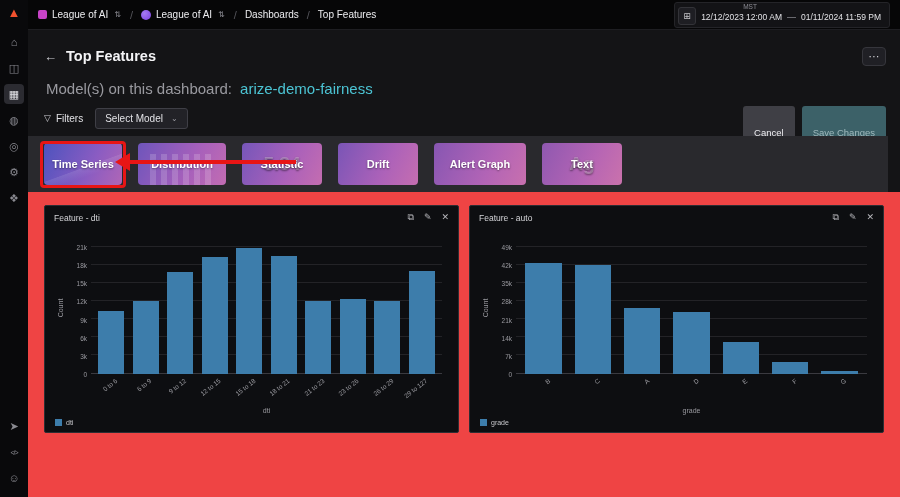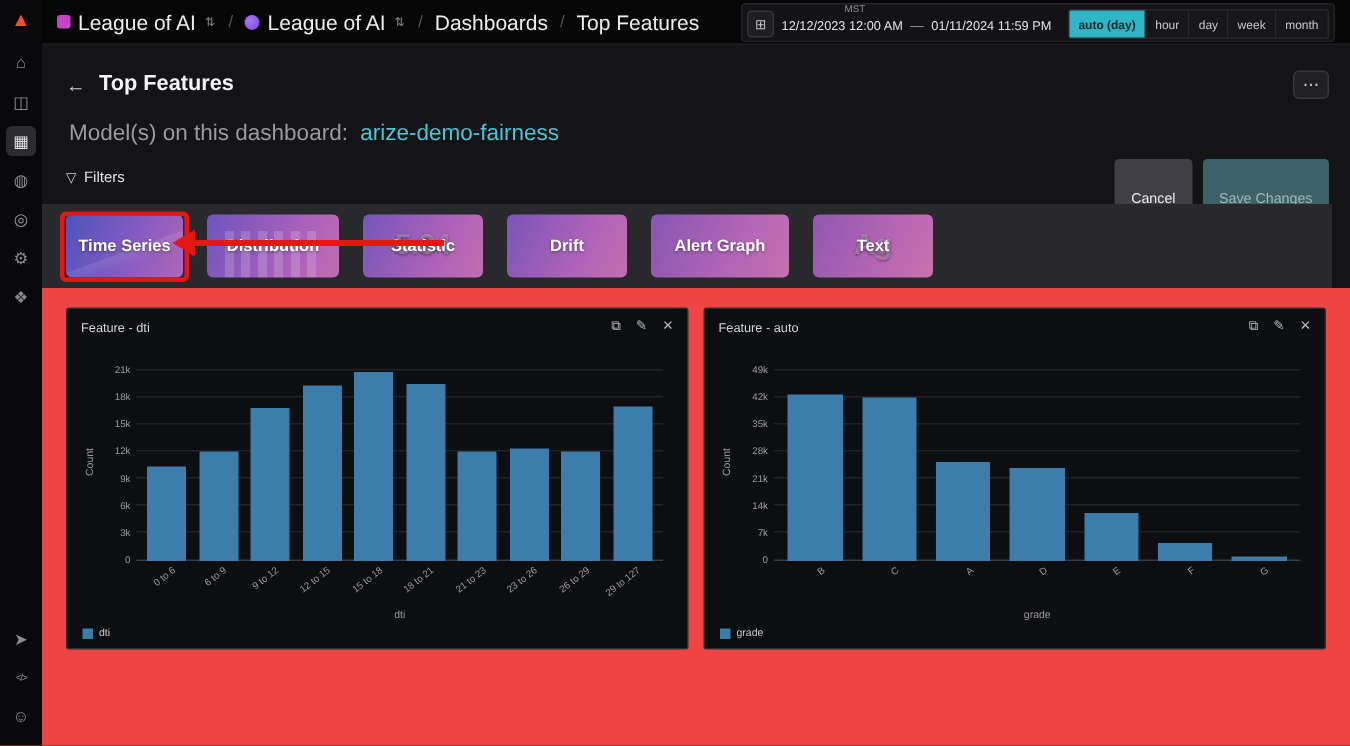"League of AI" .crumb-label { font-size: 14px -> 10px }
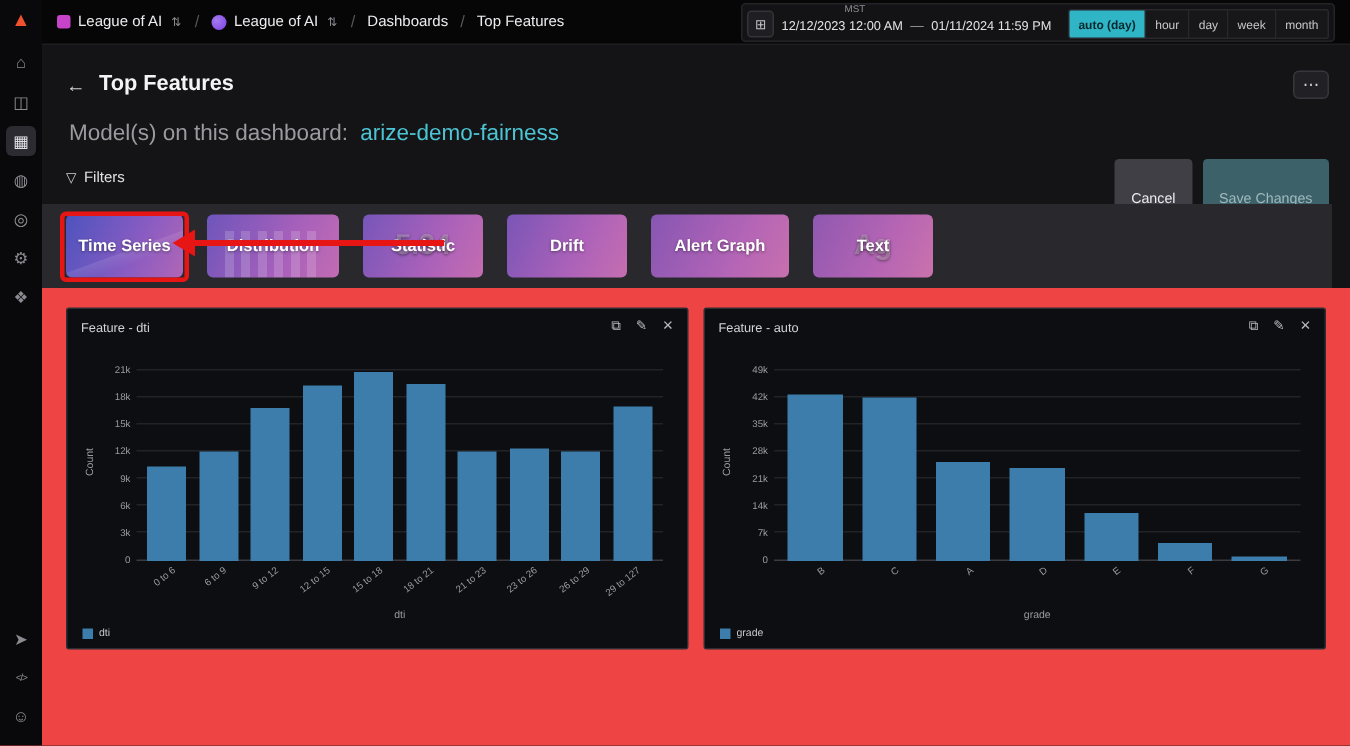"auto (day)" div.gran { html: <div> <button>auto (day)</button> <button>hour</button> <button>day</button> <button>week</button> <button>month</button> </div> -> none }
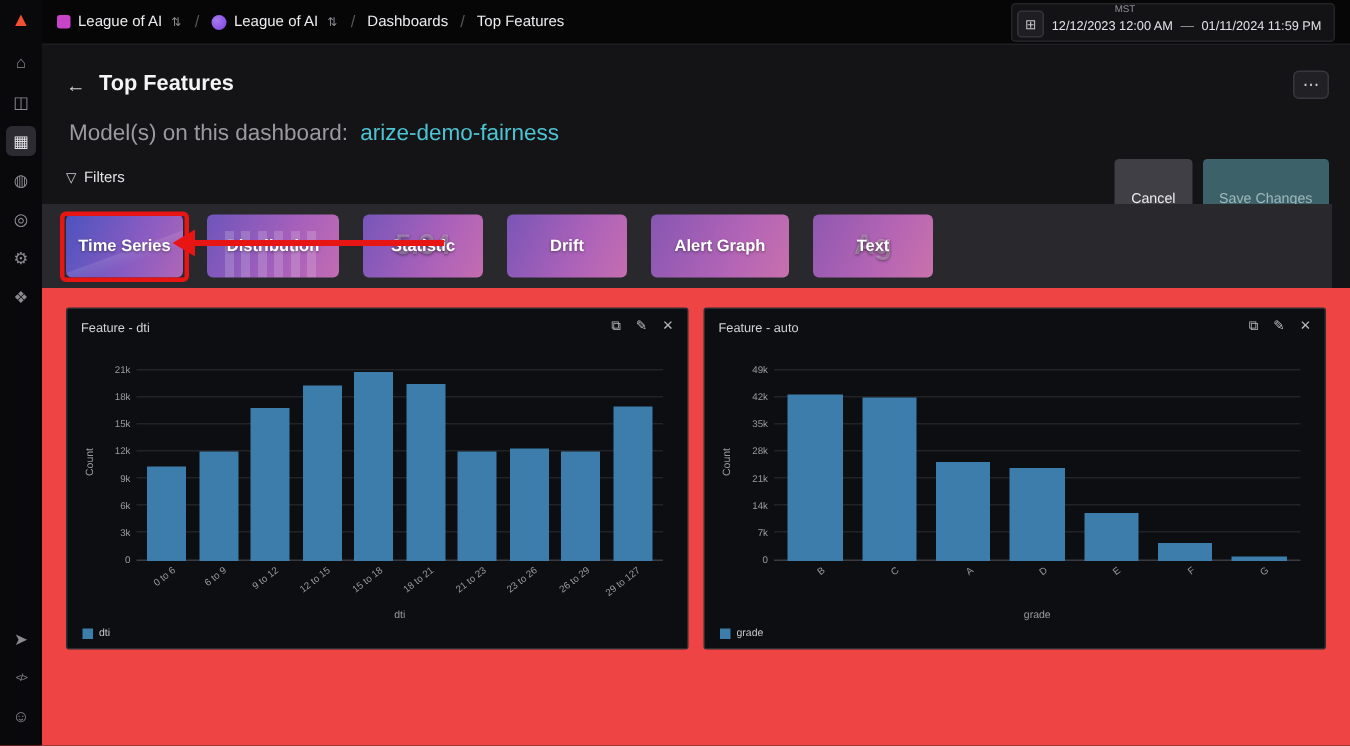"Select Model" div.select-model { html: none -> <div> <span>Select Model</span> <span>⌄</span> </div> }
